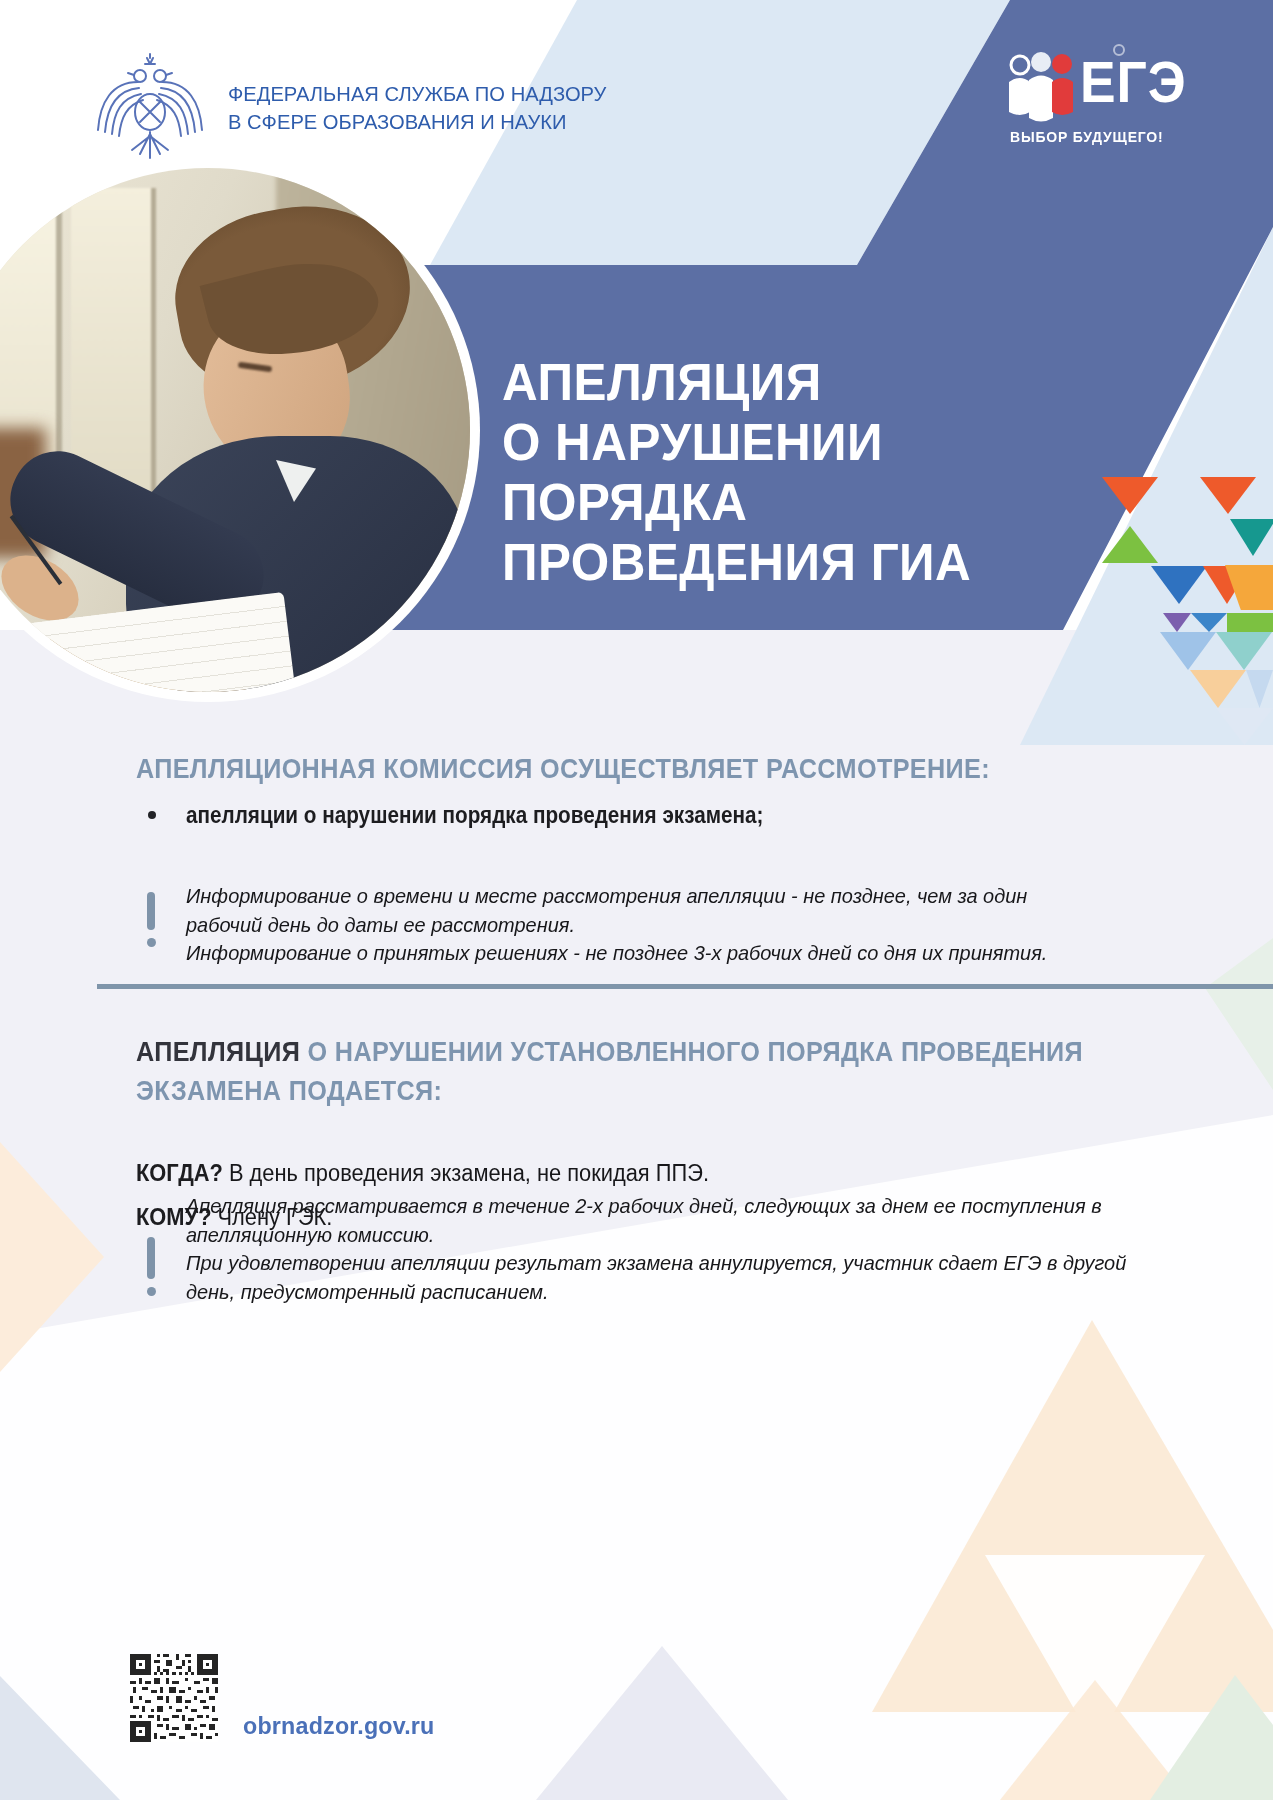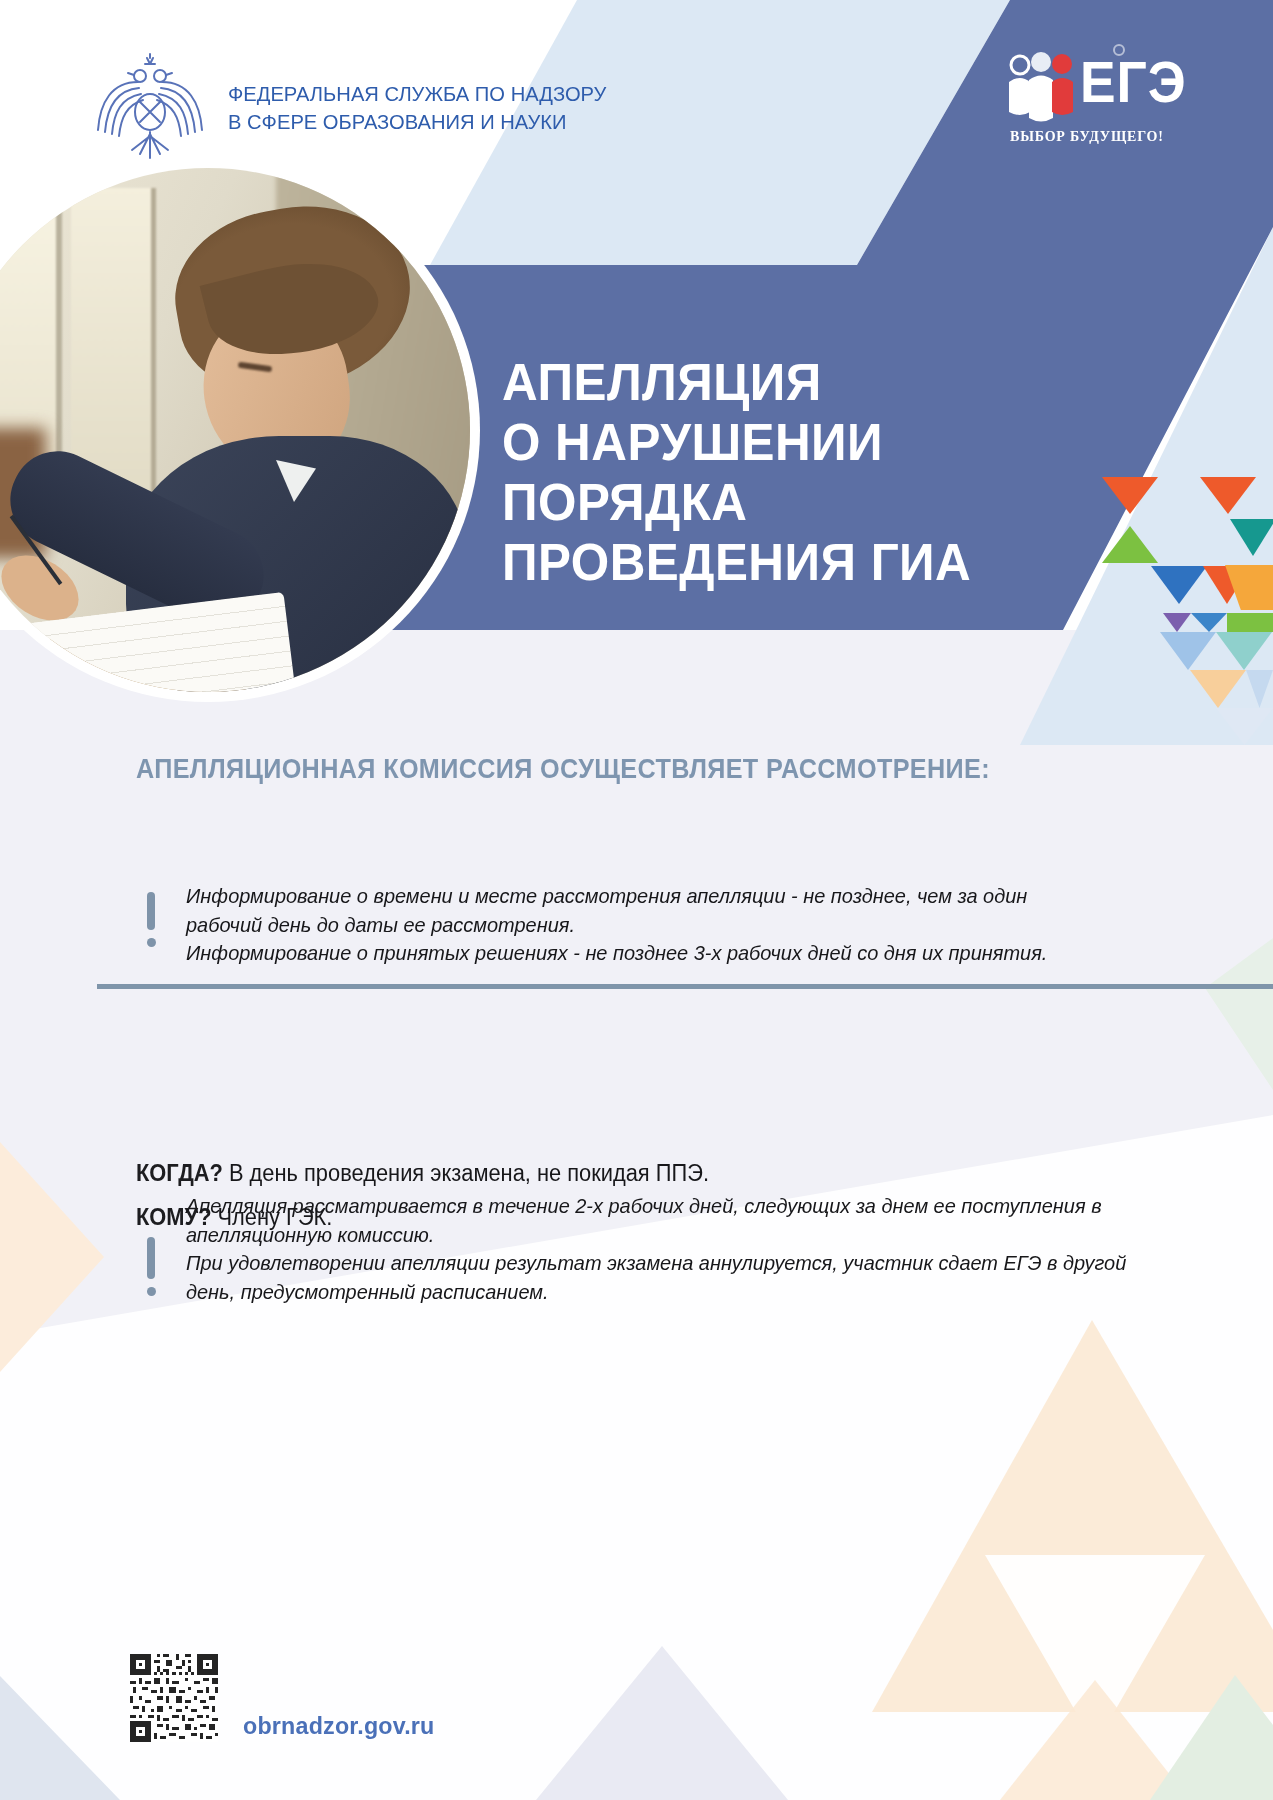"ВЫБОР БУДУЩЕГО!" .ege-tagline { font-family: Liberation Serif, serif -> none }
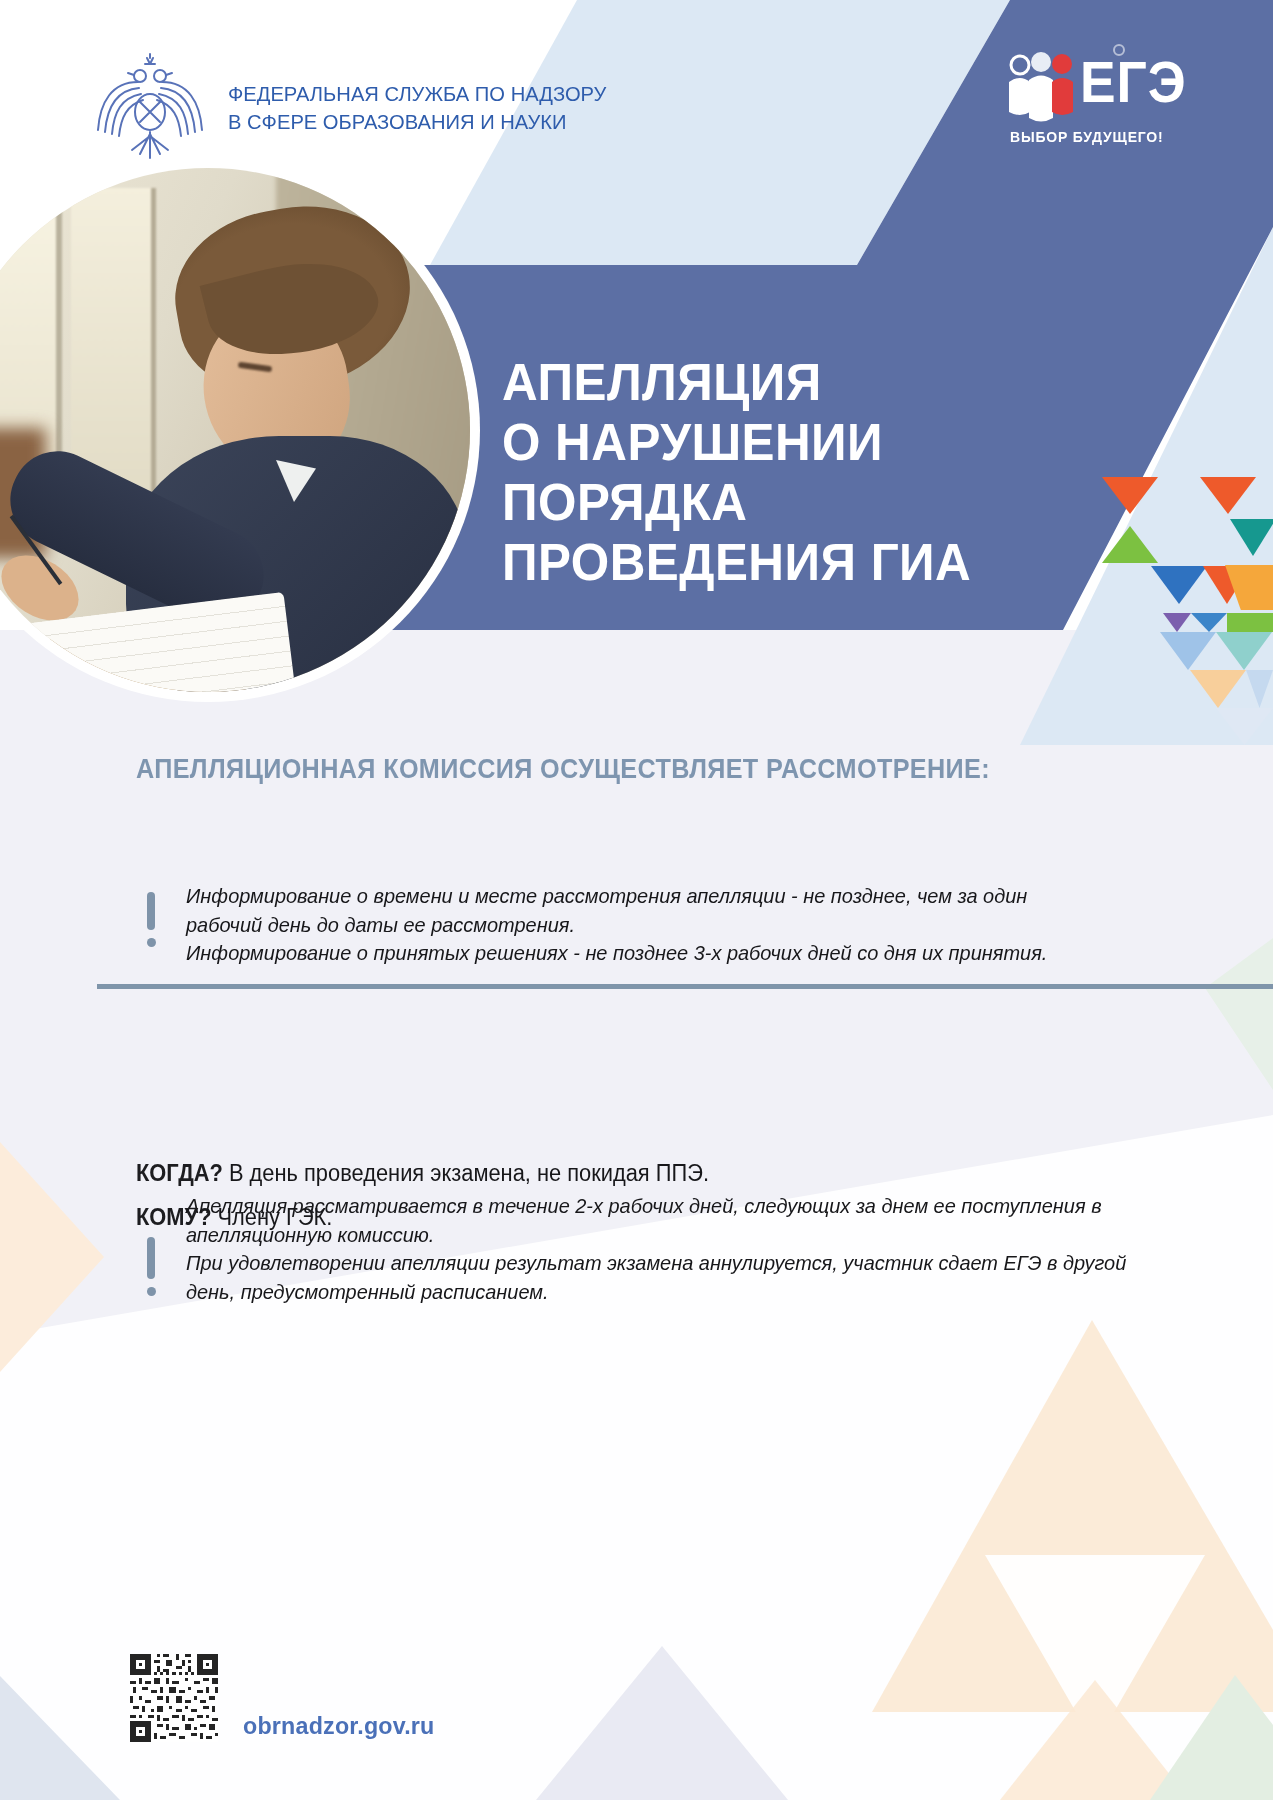"апелляции о нарушении порядка проведения" div.bullet-row { html: none -> <div> <span></span> <span>апелляции о нарушении порядка проведения экзамена;</span> </div> }
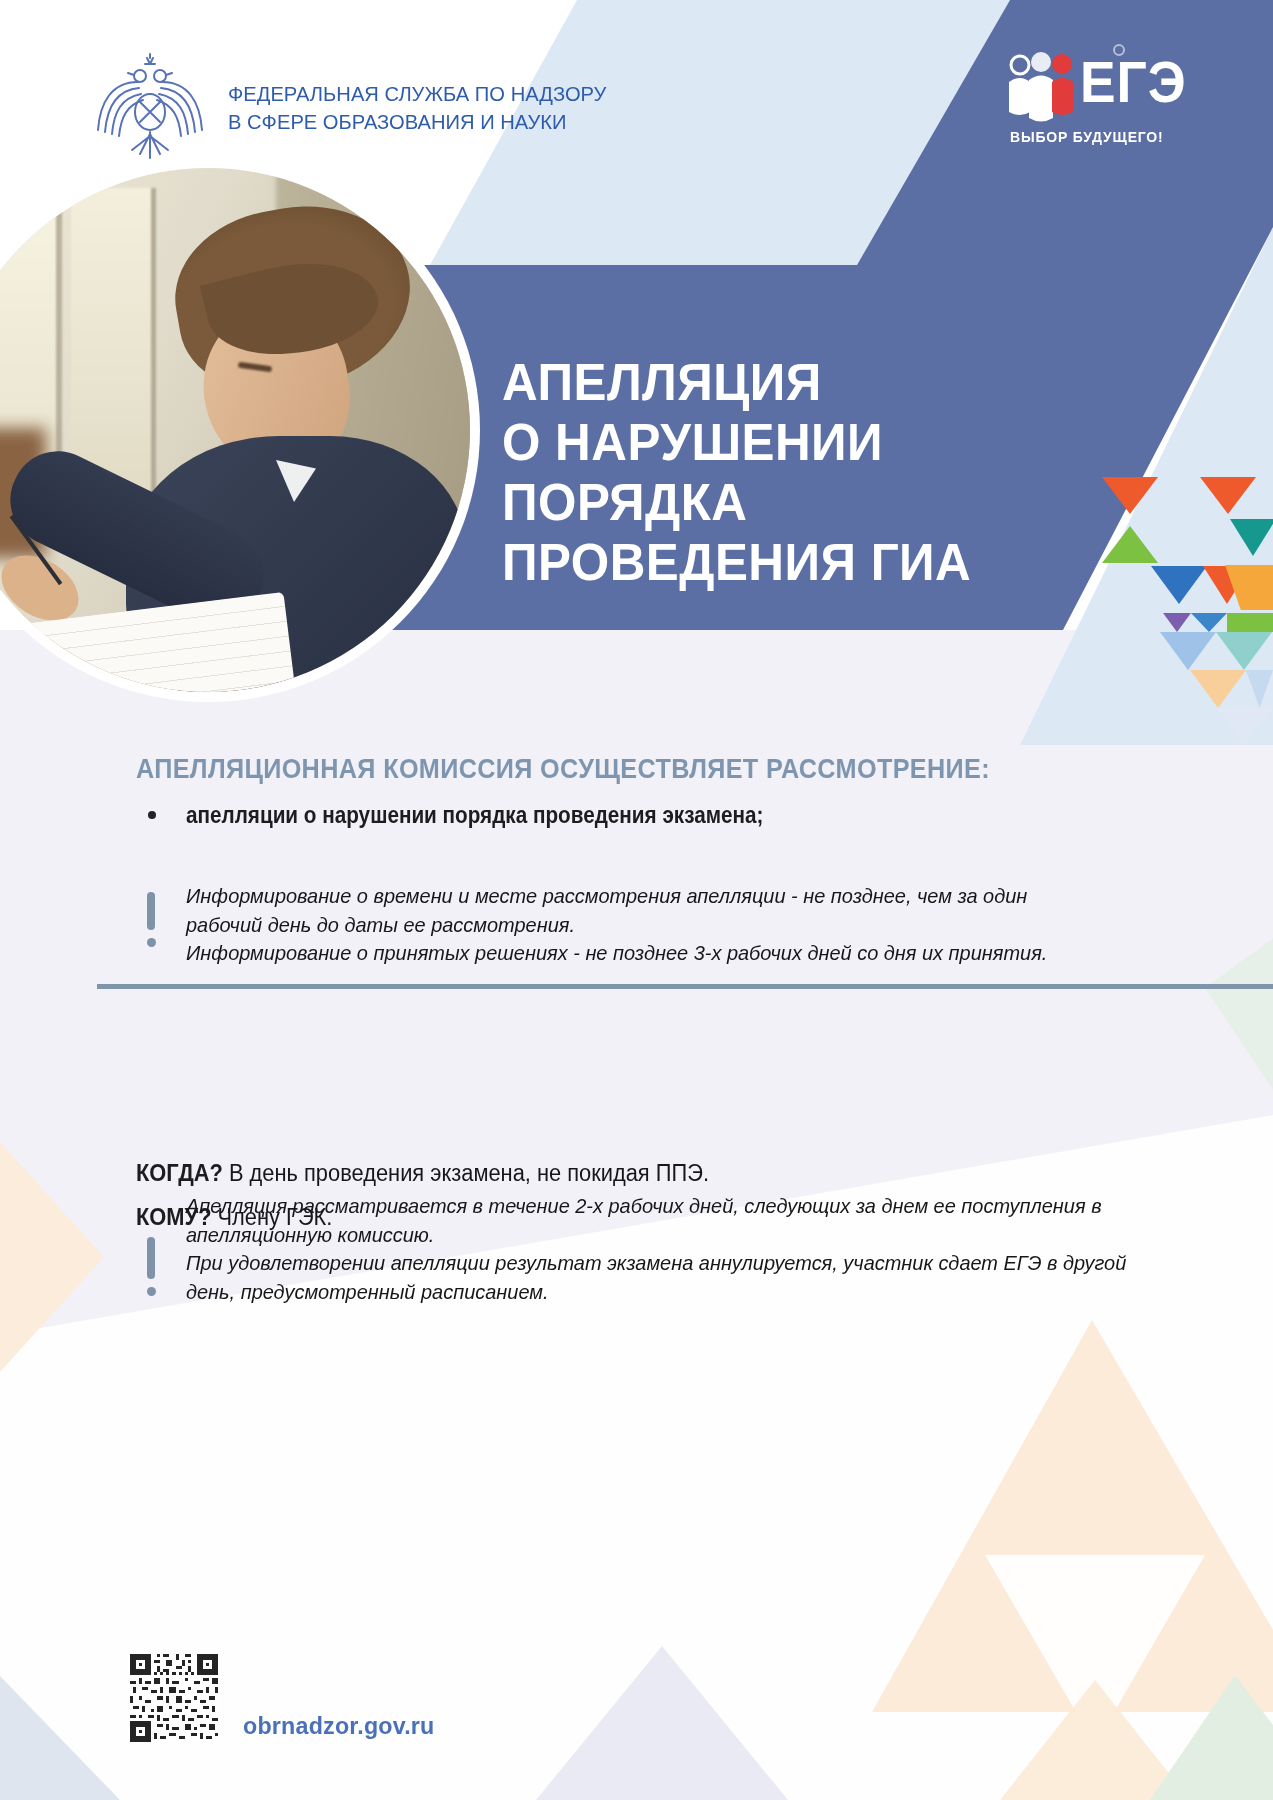"АПЕЛЛЯЦИЯ О НАРУШЕНИИ УСТАНОВЛЕННОГО" div.abs { html: none -> <div> <div> <span>АПЕЛЛЯЦИЯ </span><span>О НАРУШЕНИИ УСТАНОВЛЕННОГО ПОРЯДКА ПРОВЕДЕНИЯ</span> </div> <div>ЭКЗАМЕНА ПОДАЕТСЯ:</div> </div> }
